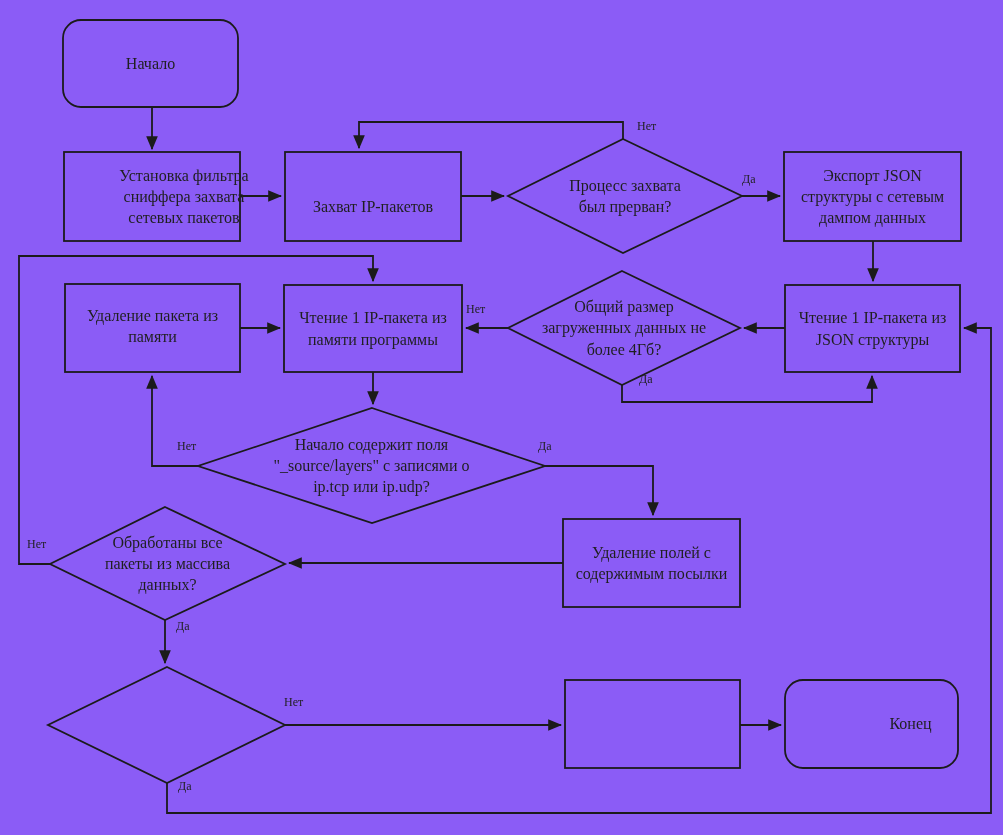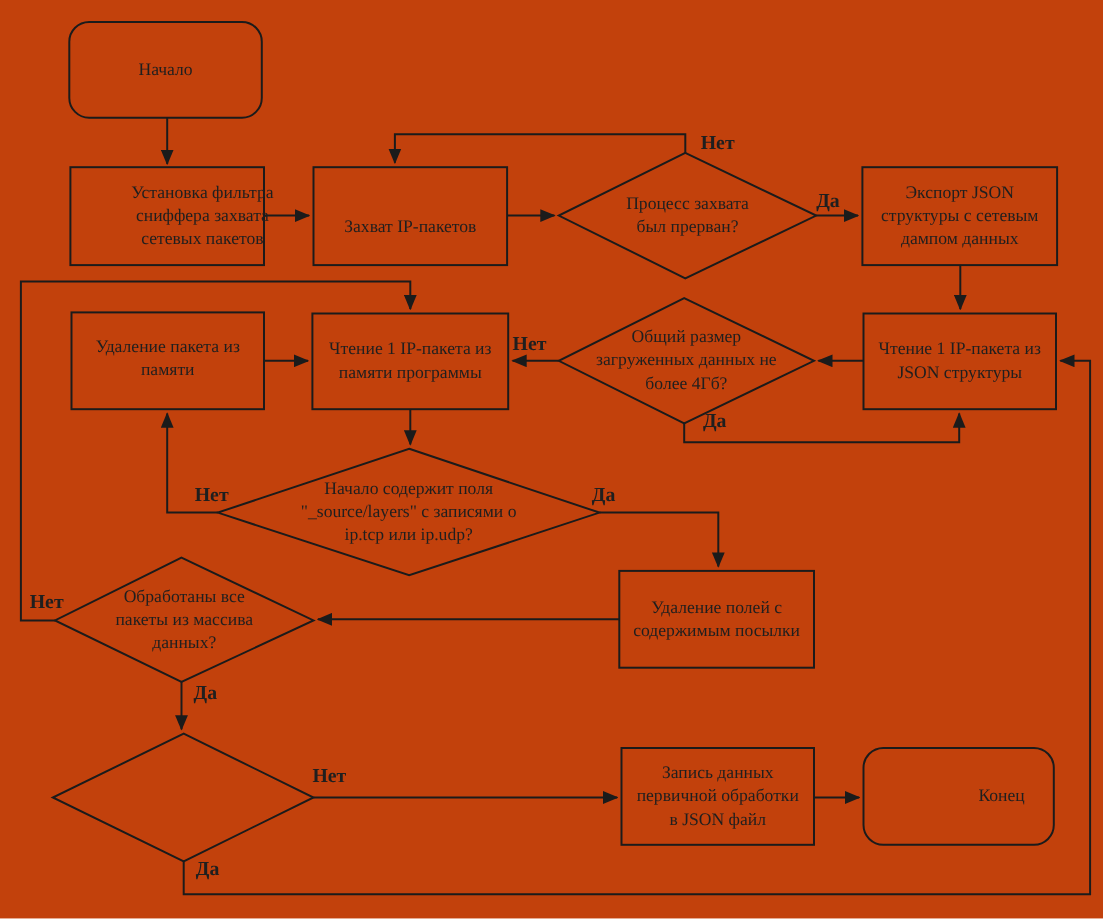"Начало" #canvas { background: #c2410c -> #8b5cf6 }
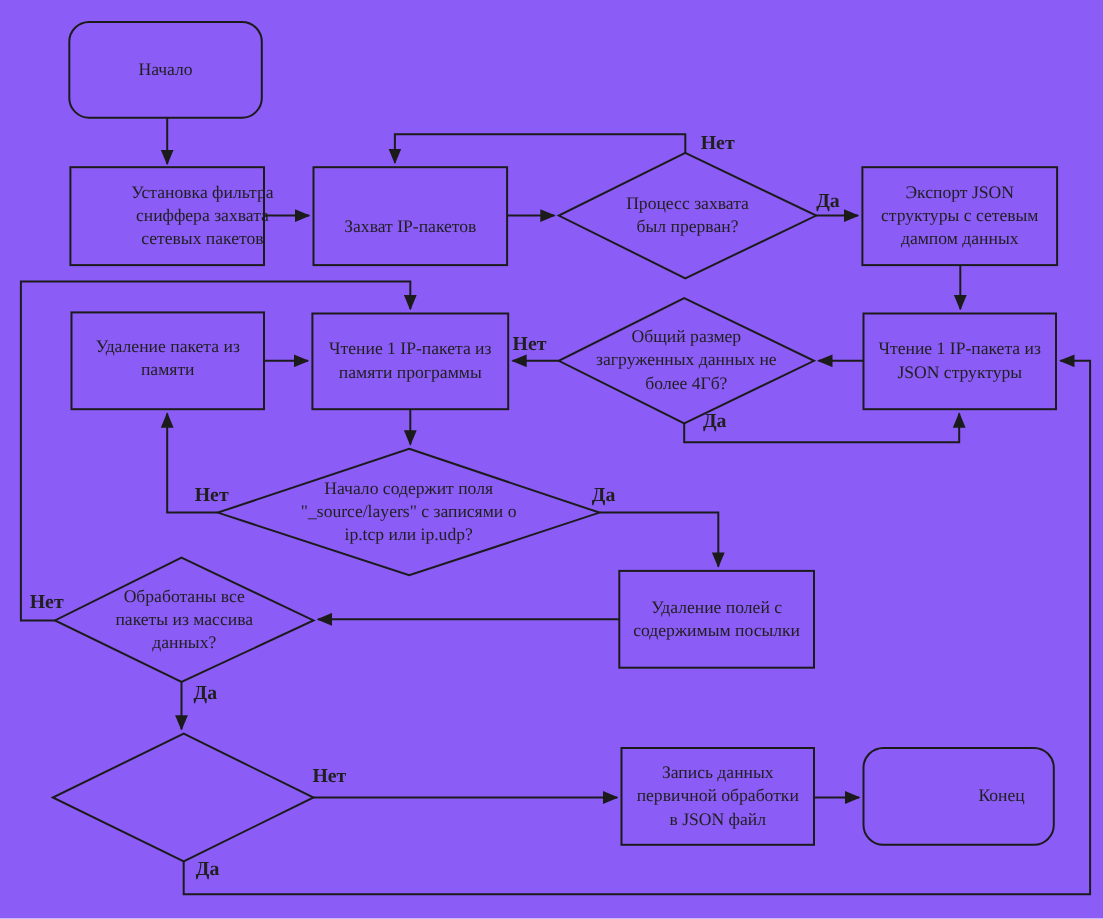"Нет" .edge-label { font-size: 18px -> 12px; font-weight: bold -> none }
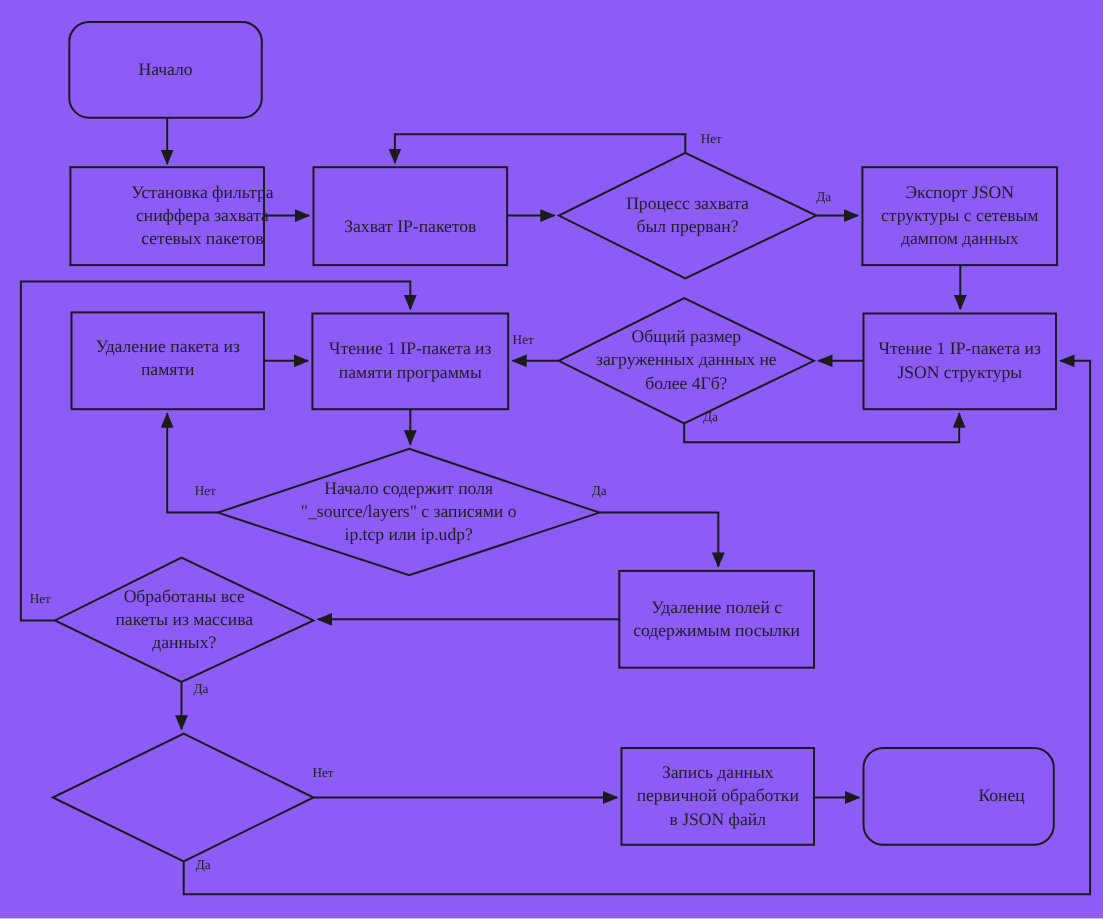"Запись данных" div.node-label { html: <div>Запись данных первичной обработки в JSON файл</div> -> none }
